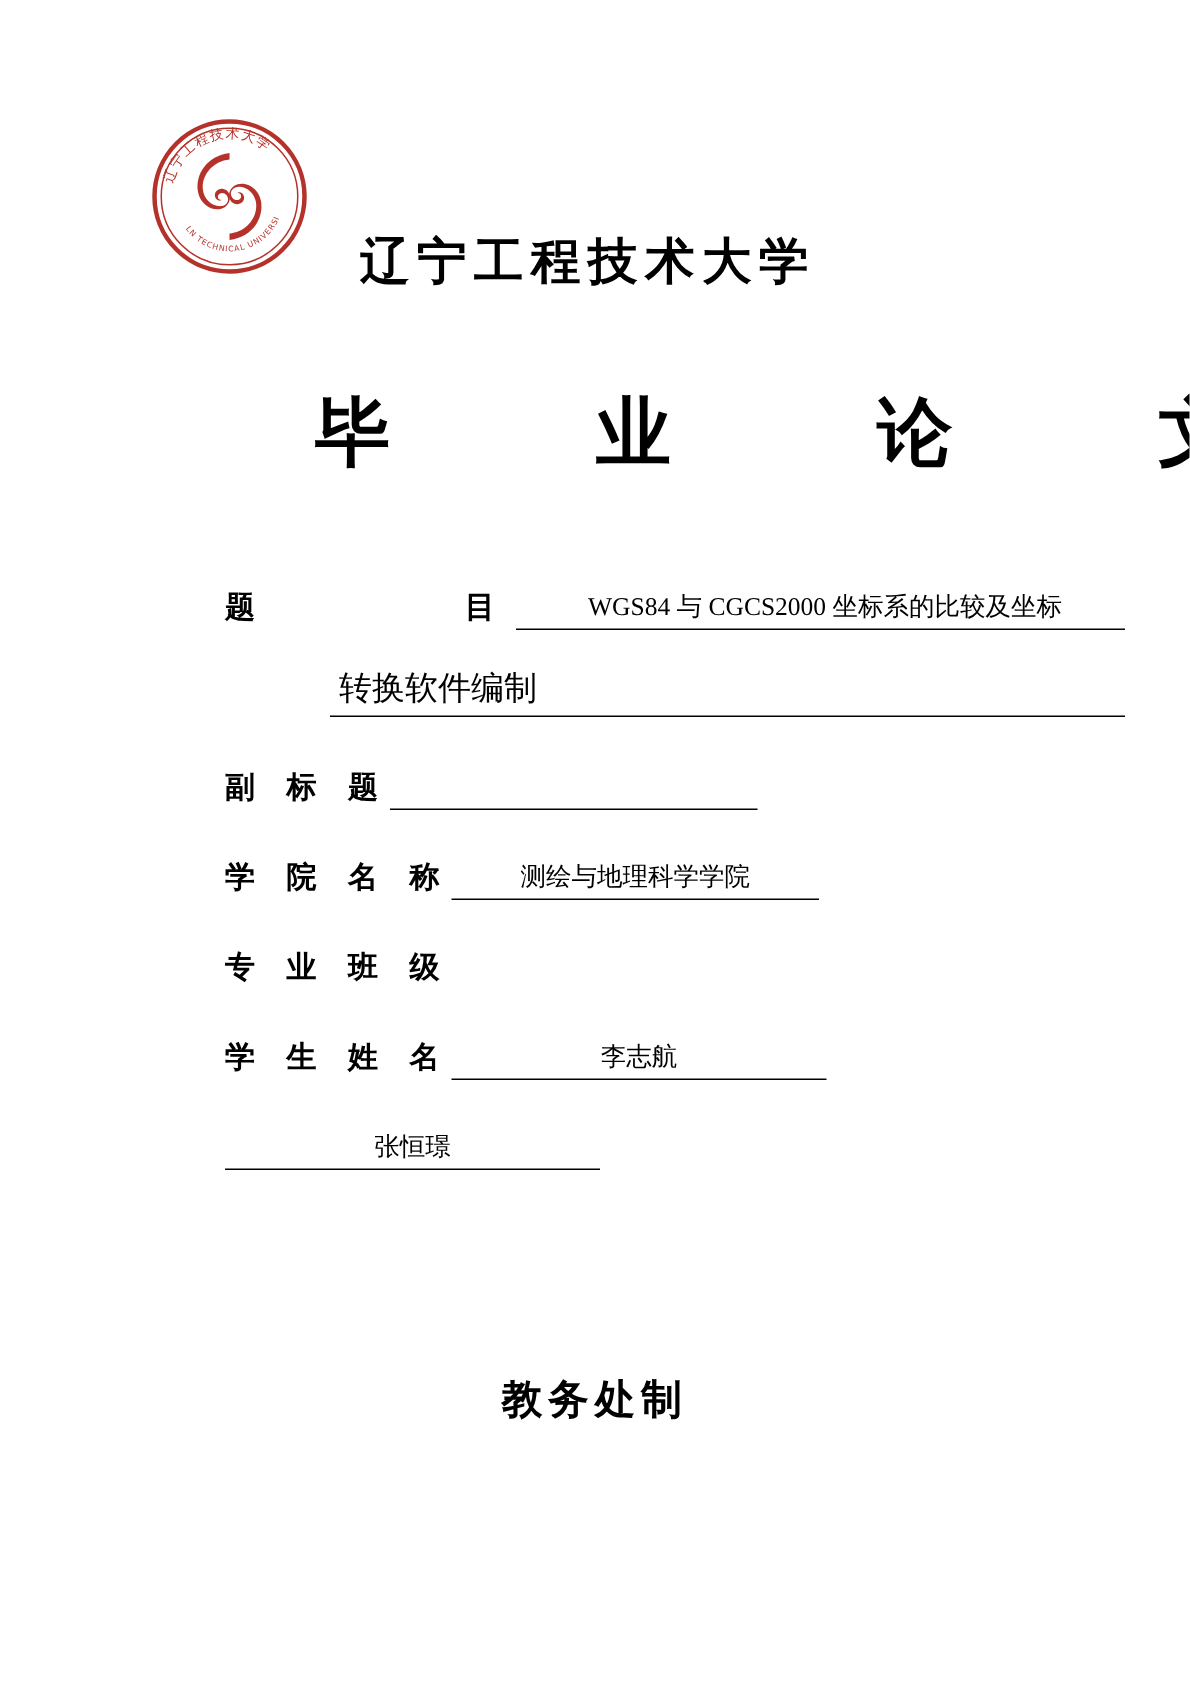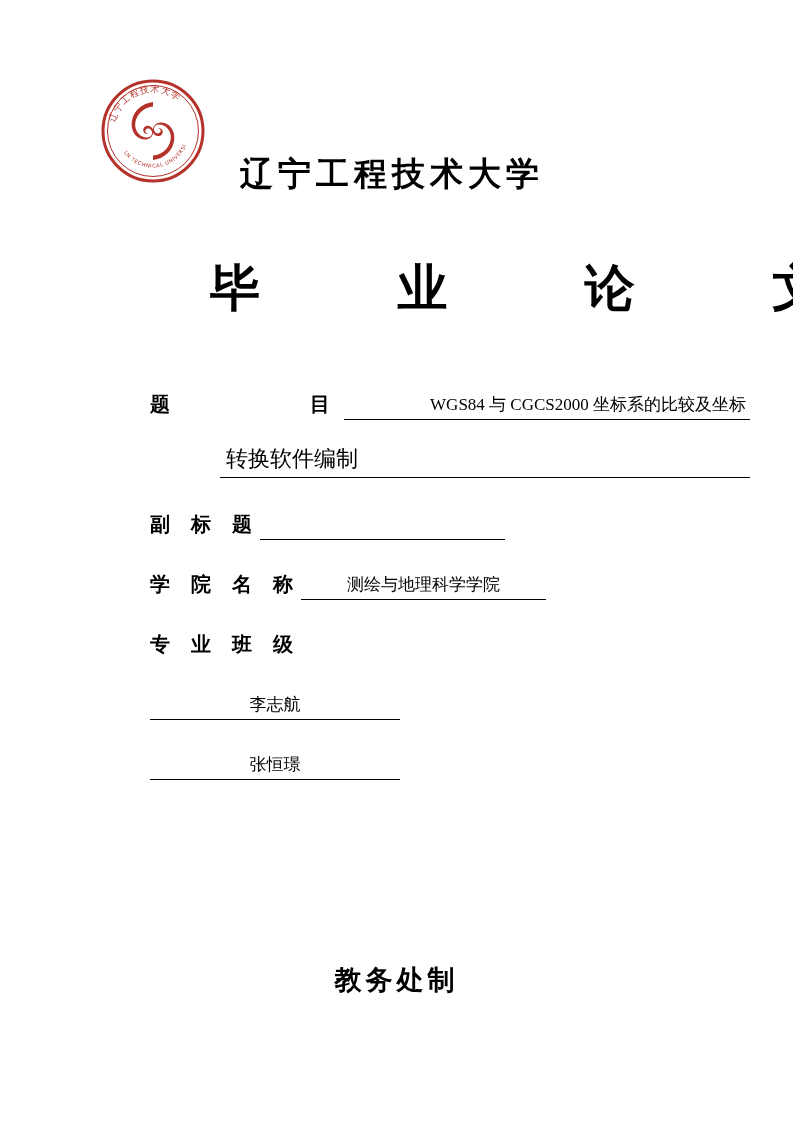"WGS84 与 CGCS2000 坐标系的比较及坐标" .field-value.left { text-align: right -> center }
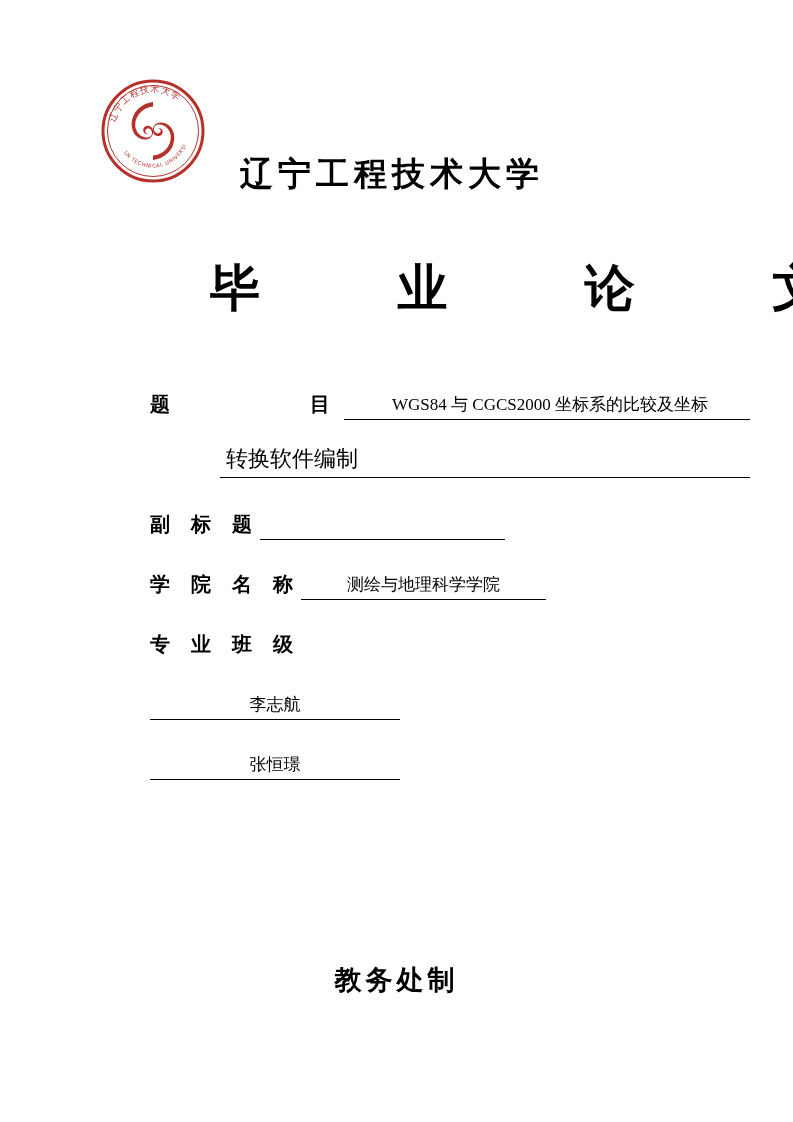"学 生 姓 名" div.field-label { html: none -> <div>学 生 姓 名</div> }
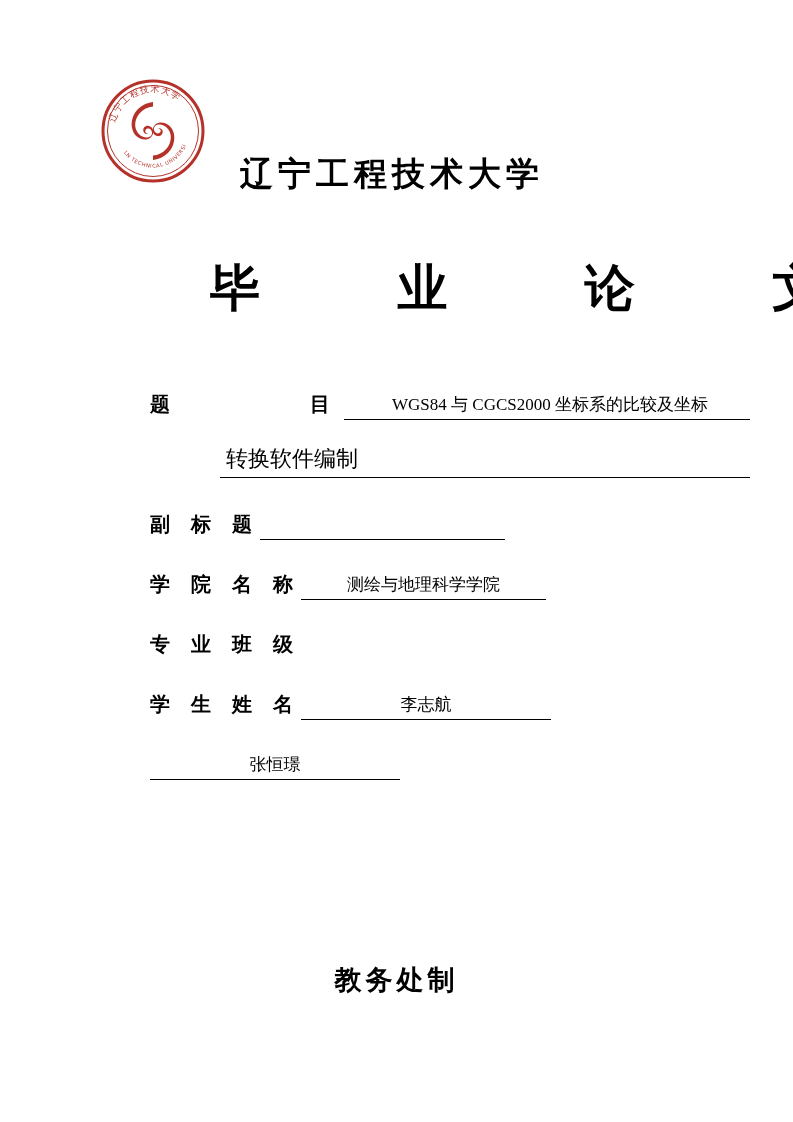"教务处制" .footer { margin-top: 47px -> none }
